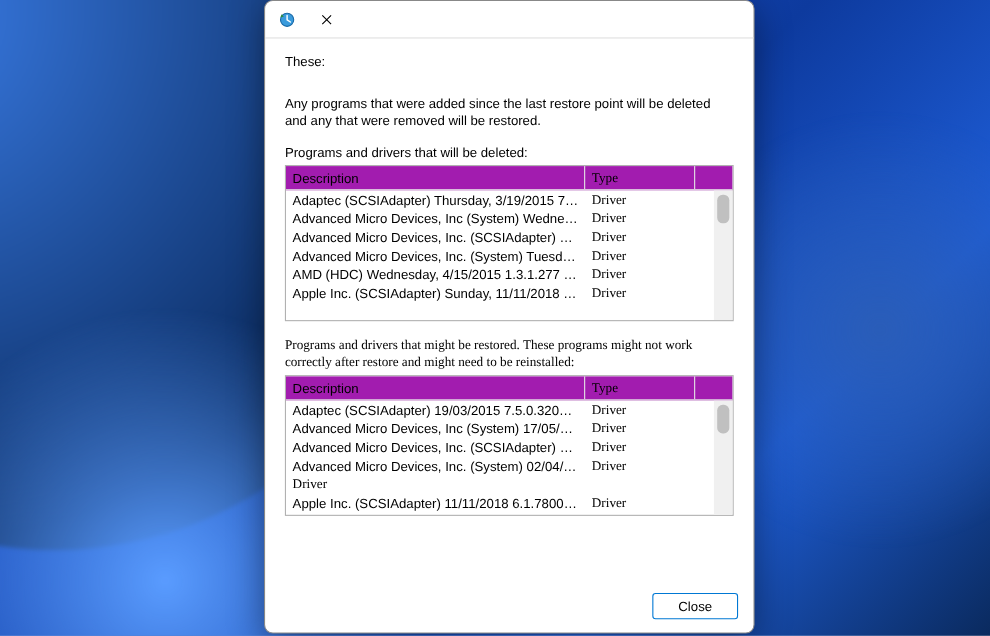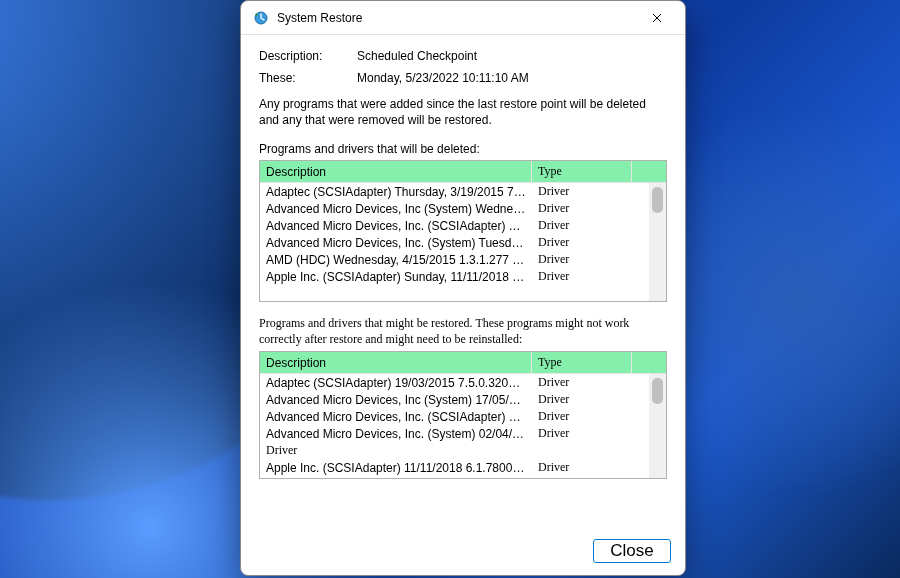"System Restore" span.title { html: <span>System Restore</span> -> none }
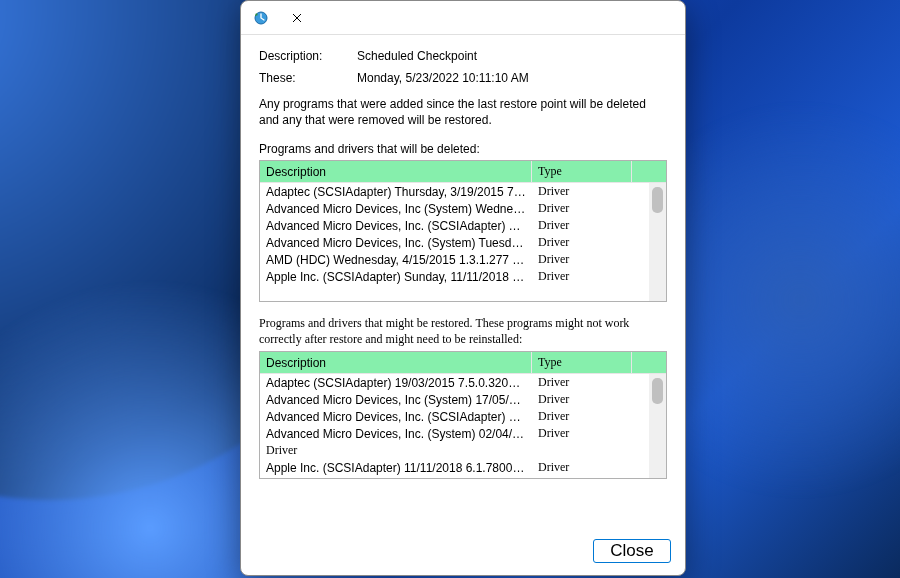"Description:" div.meta-row { html: <div> <span>Description:</span> <span>Scheduled Checkpoint</span> </div> -> none }
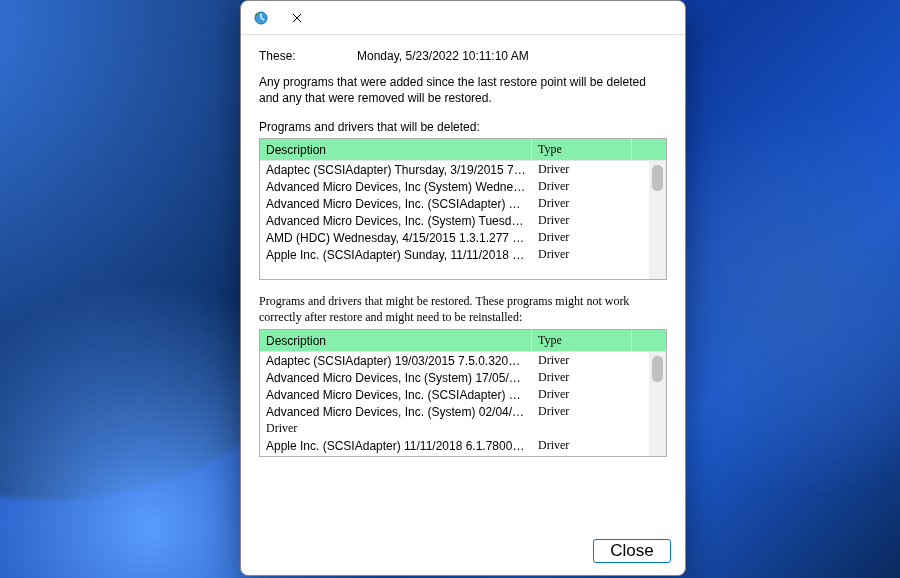"Monday, 5/23/2022 10:11:10 AM" span { html: <span>Monday, 5/23/2022 10:11:10 AM</span> -> none }
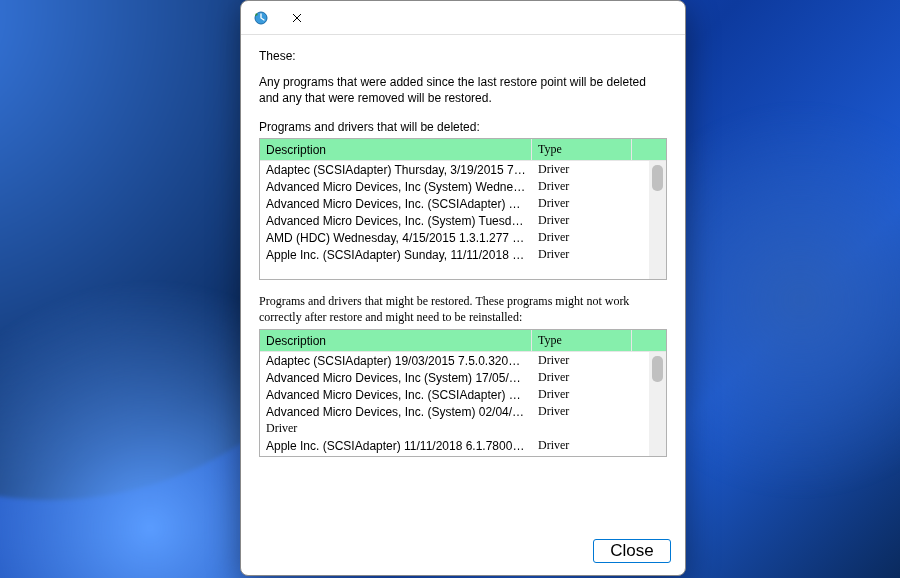"Any programs that were added" .info-text { margin: 4px 0 14px 0 -> 16px 0 14px 0 }
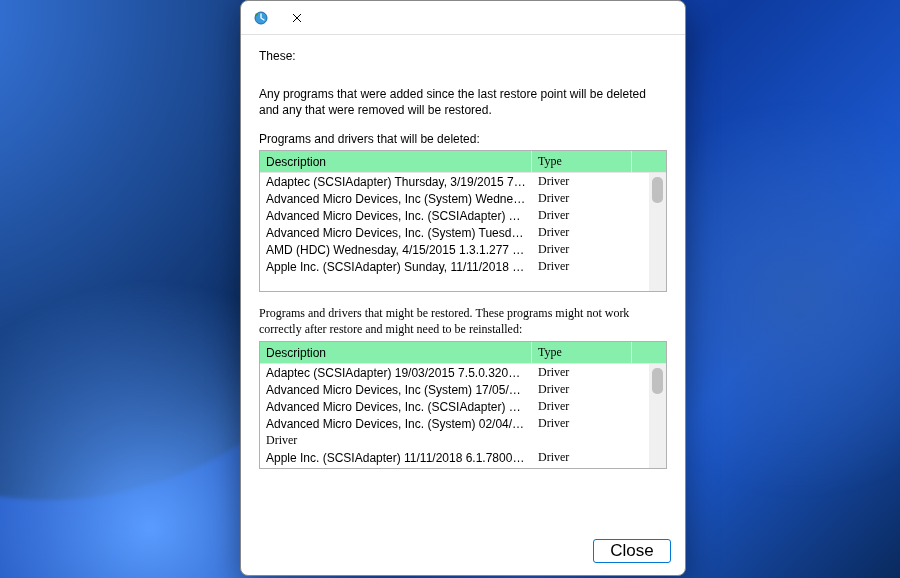"Description" .table-header { background: #86efac -> #a21caf }
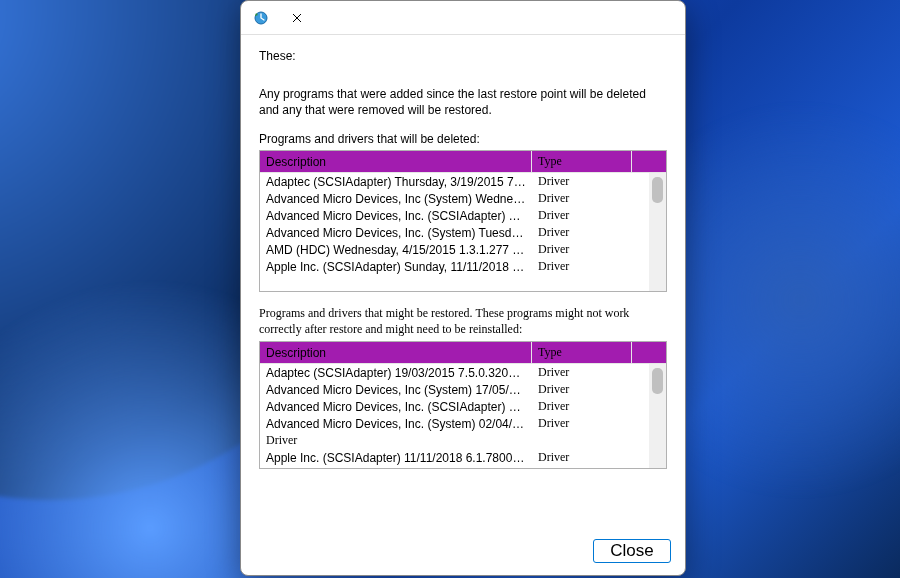"Close" .btn { font-size: 17px -> 12px }
